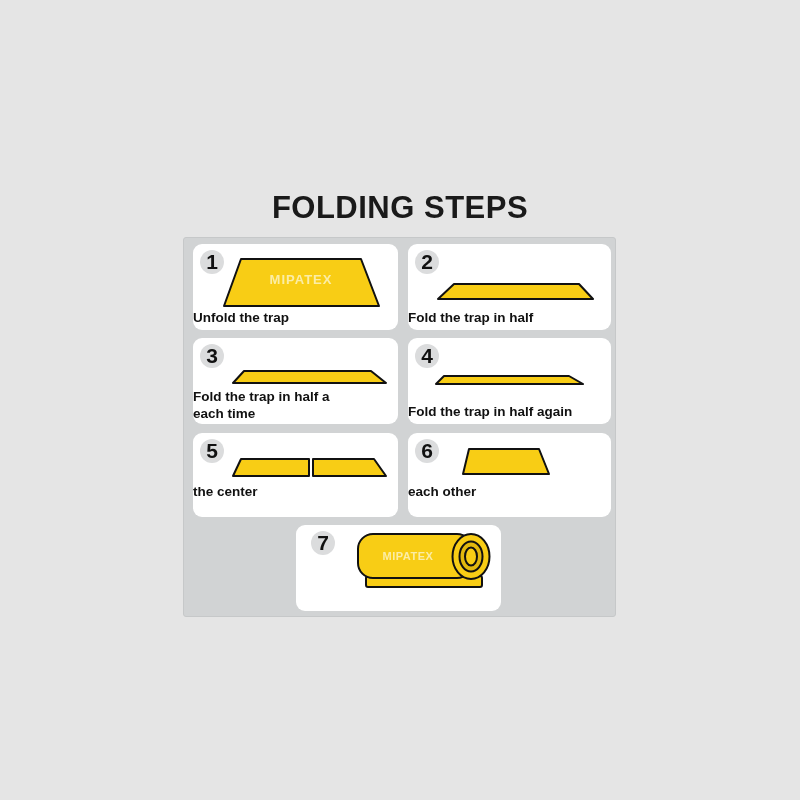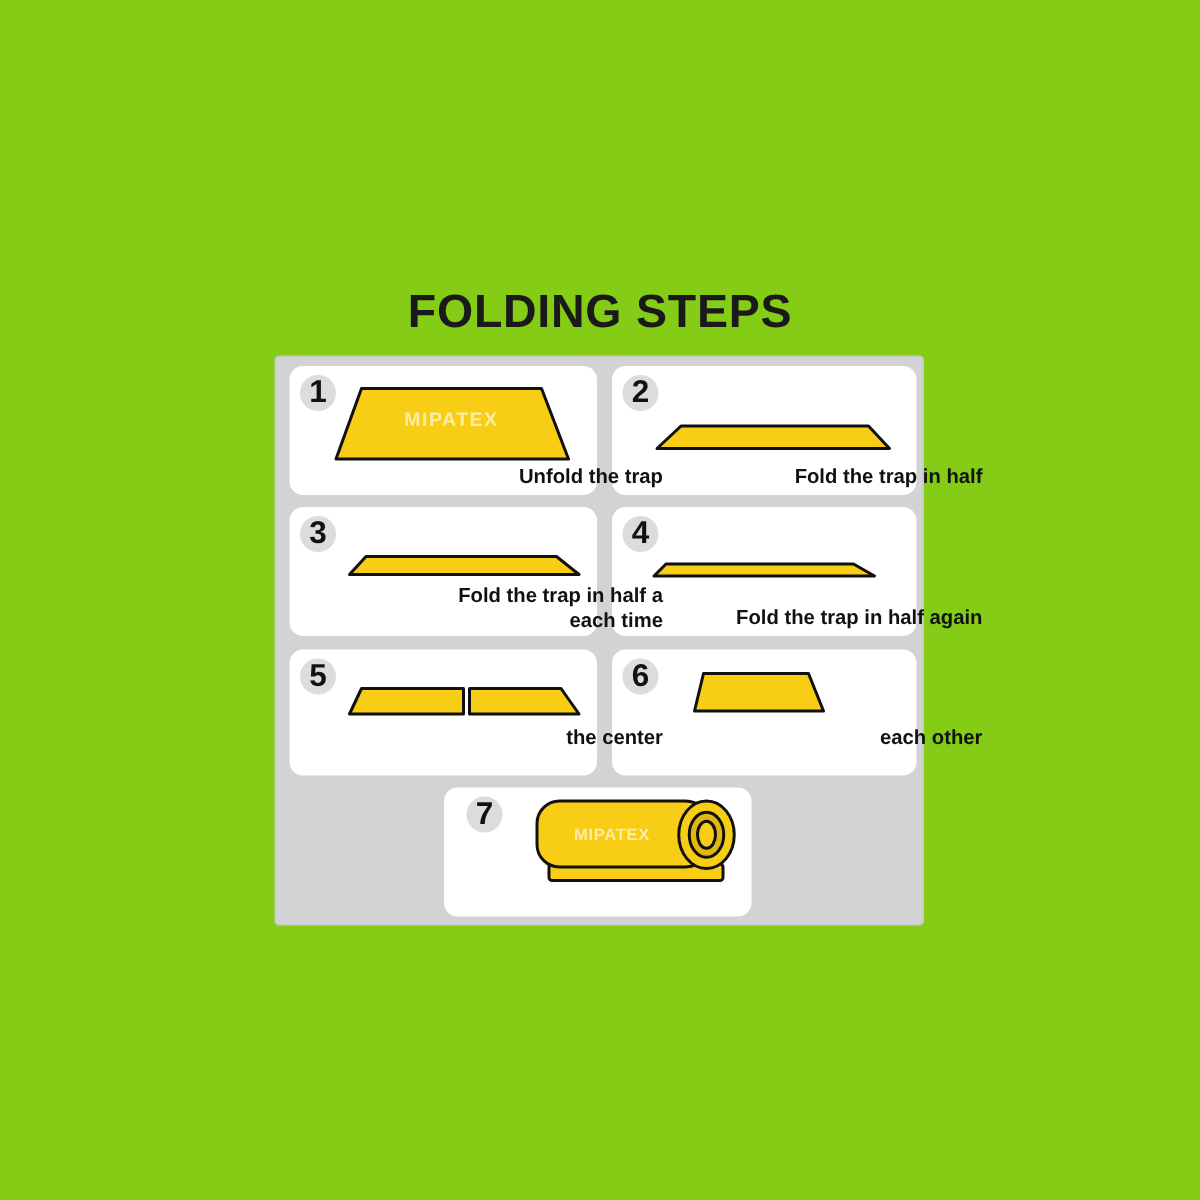"FOLDING STEPS" .canvas { background: #84cc16 -> #e5e5e5 }
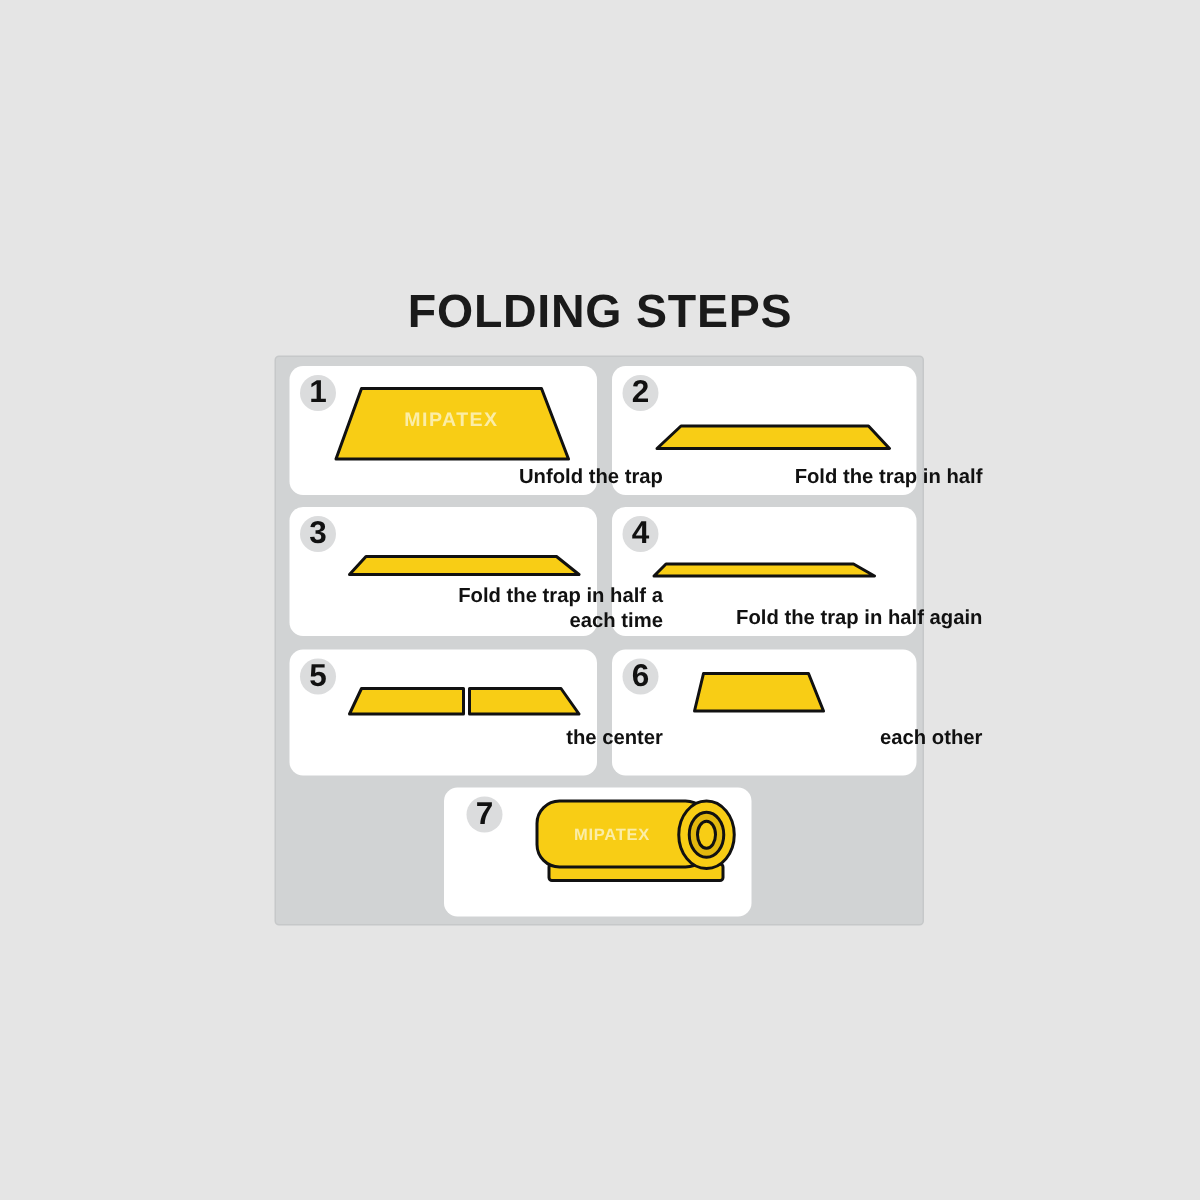"Unfold the trap" .caption { padding-left: 44px -> none; text-align: right -> left }
